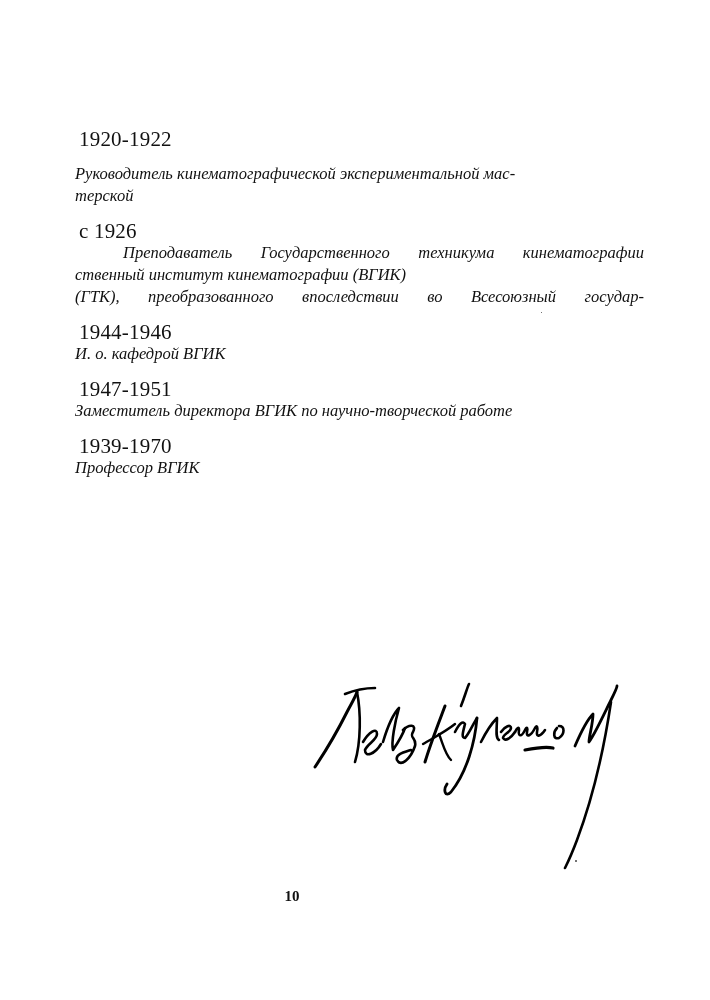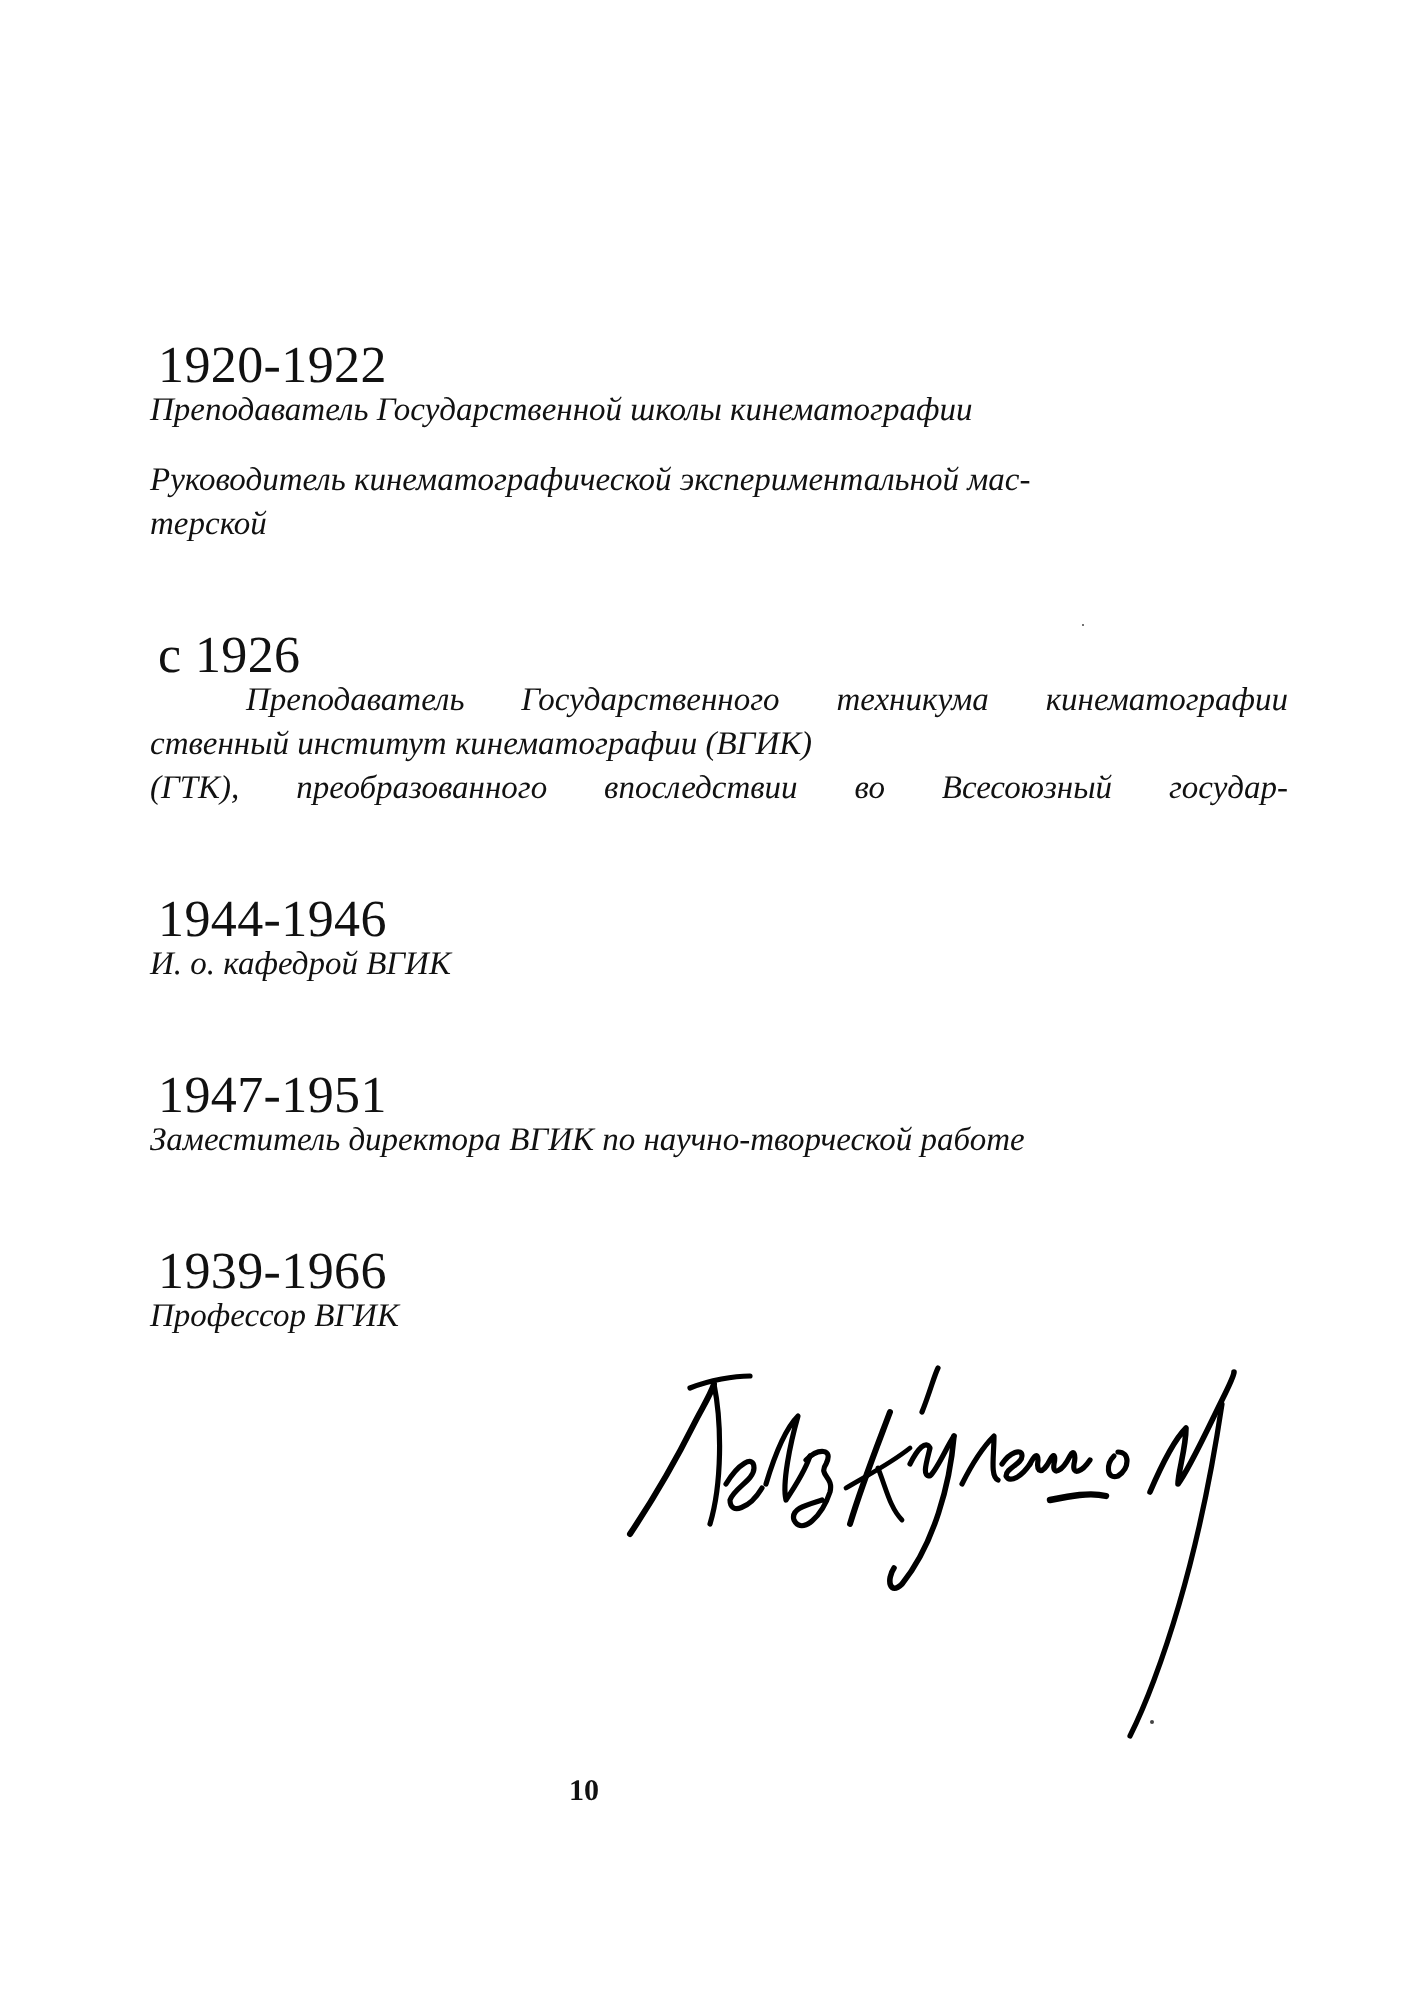"1920-1922" .year { font-size: 26px -> 21px; margin-top: 44px -> none }
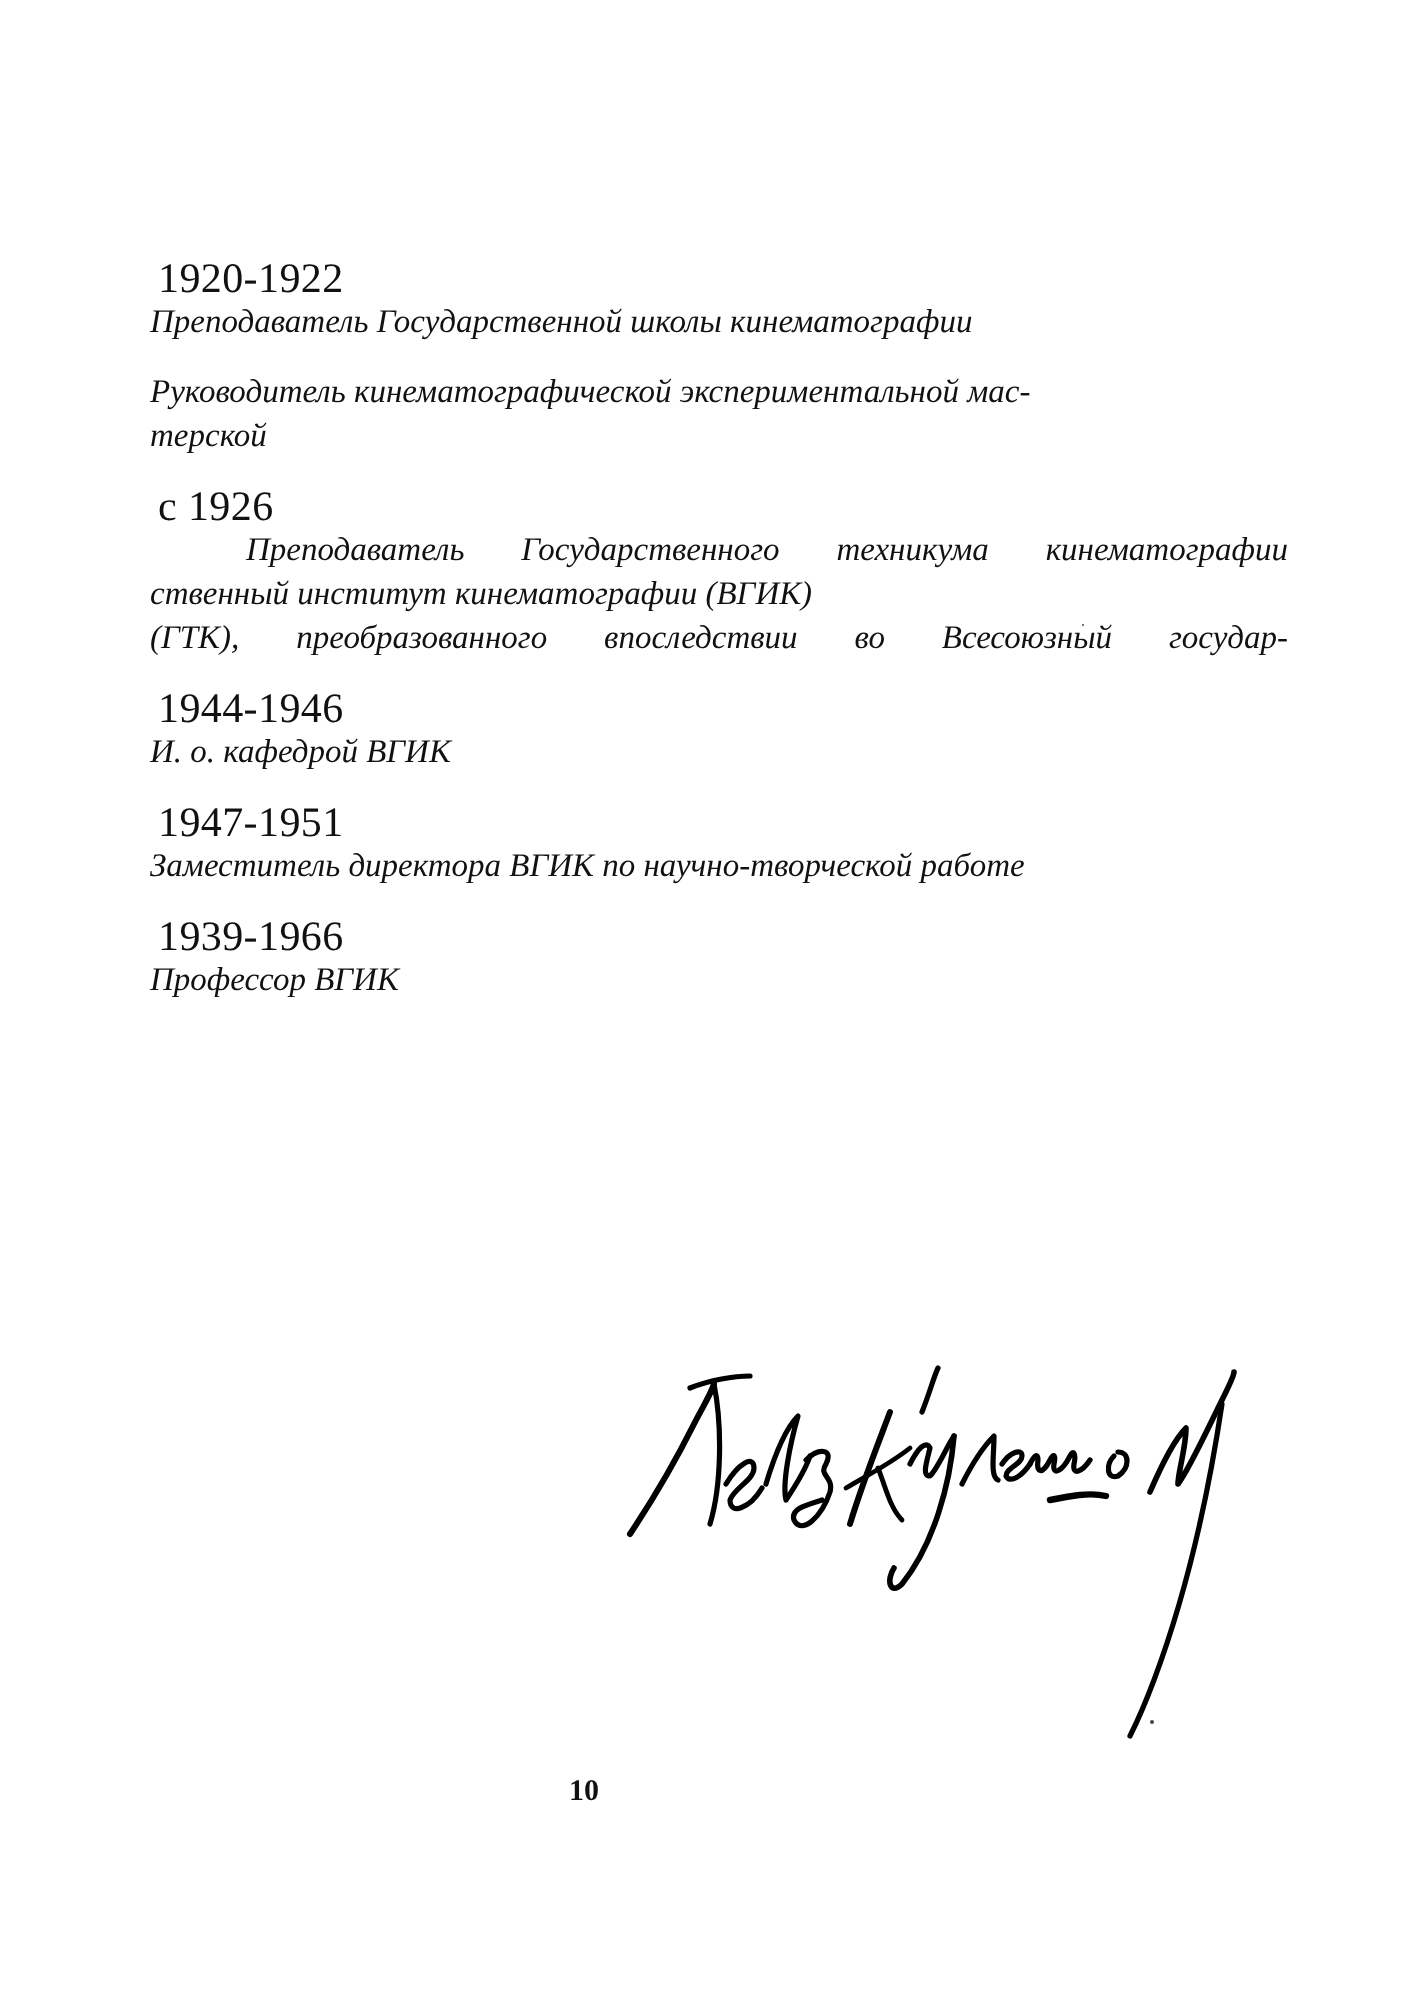"Преподаватель Государственной школы" div.desc { html: <div>Преподаватель Государственной школы кинематографии</div> -> none }
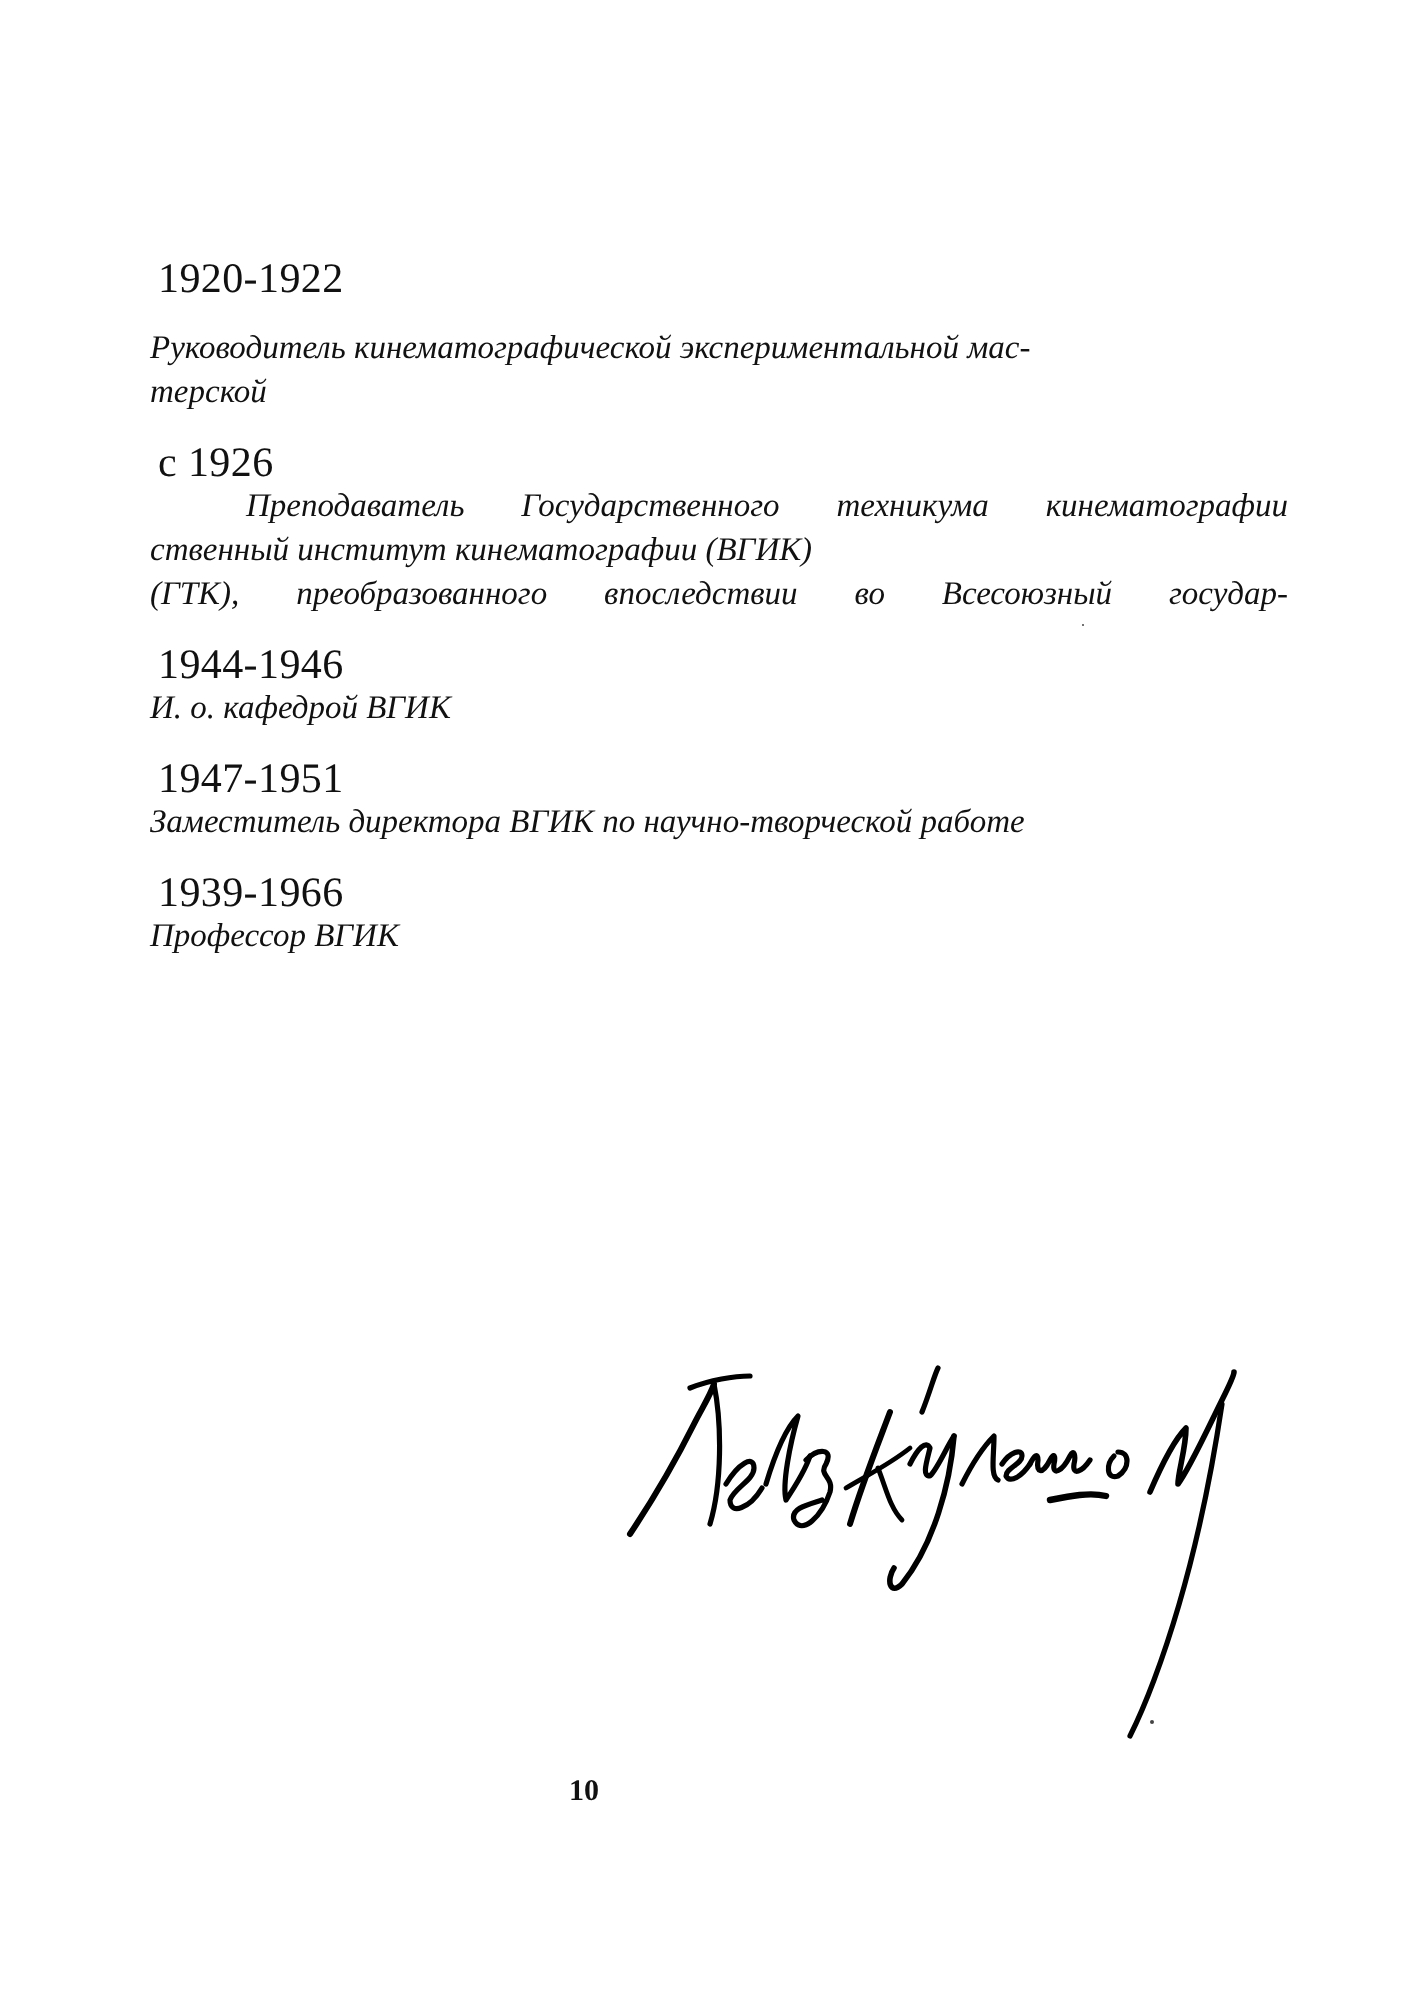"1939-1966" div.year { text: 1939-1966 -> 1939-1970 }
